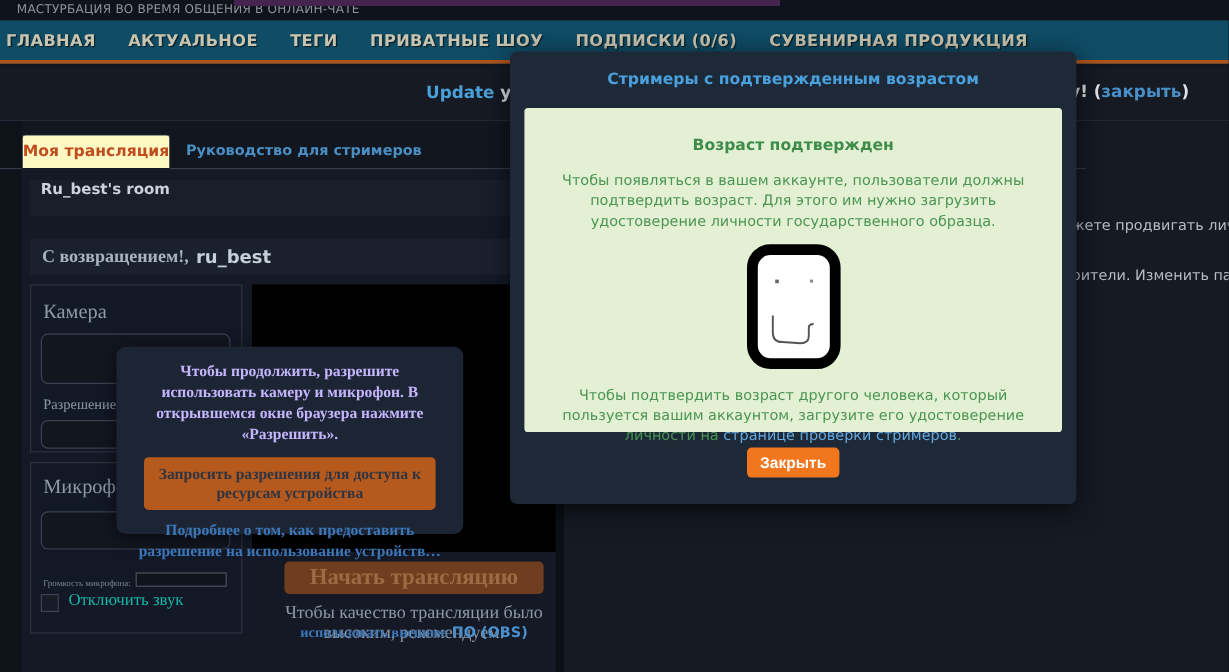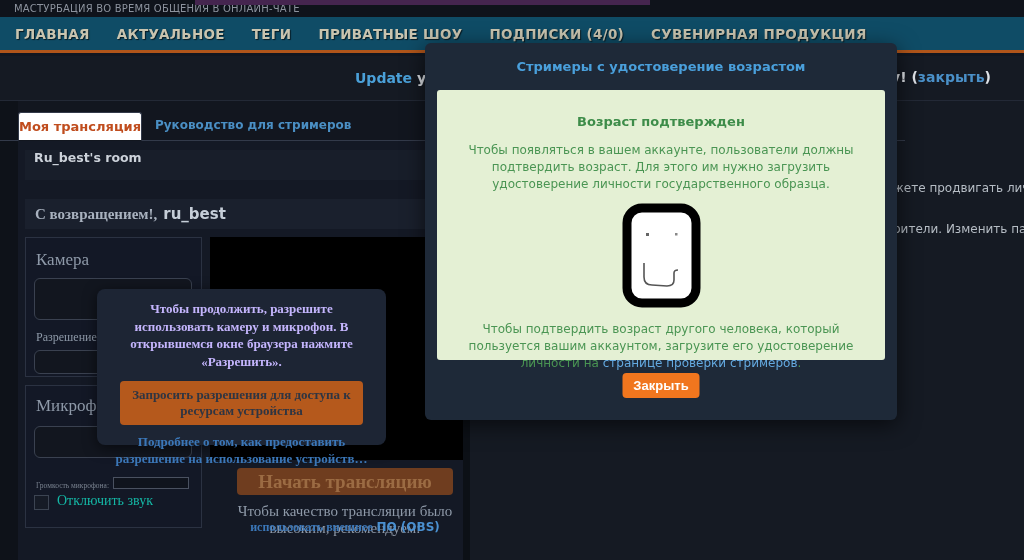"ГЛАВНАЯ" .nav { padding-left: 15px -> 5px }
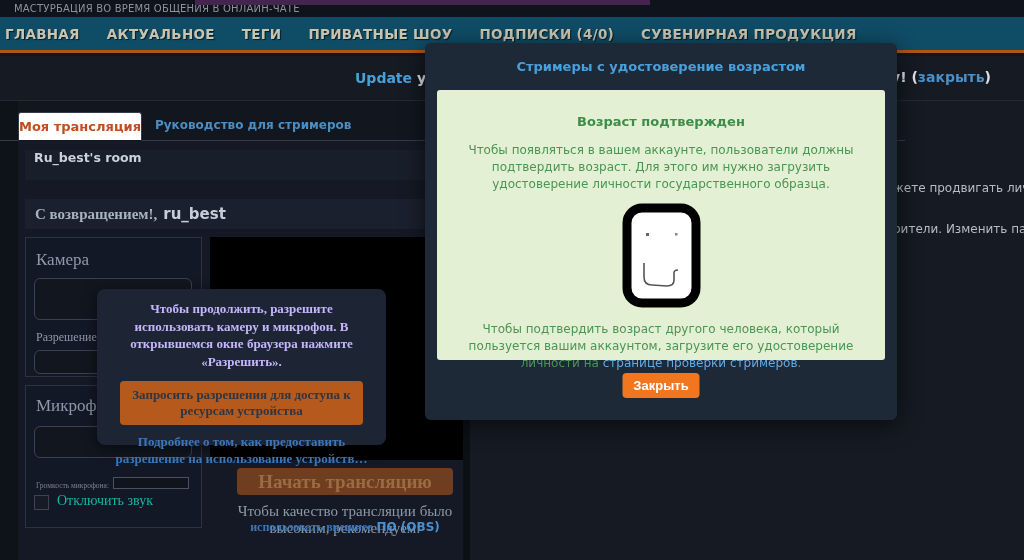"ПОДПИСКИ (4/0)" span.nav-item { text: 4/0 -> 0/6 }
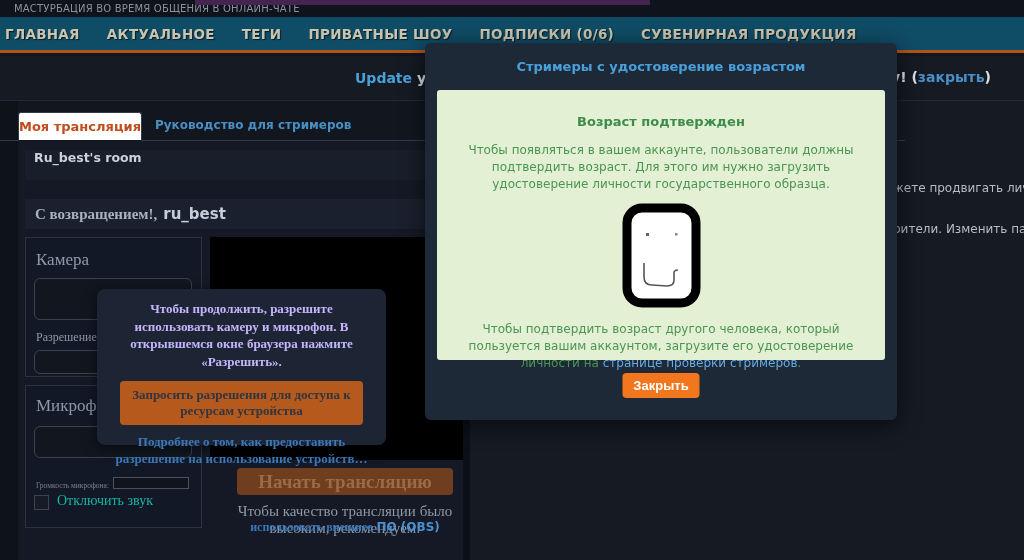"Стримеры с удостоверение возрастом" div.modal-title { text: удостоверение -> подтвержденным }
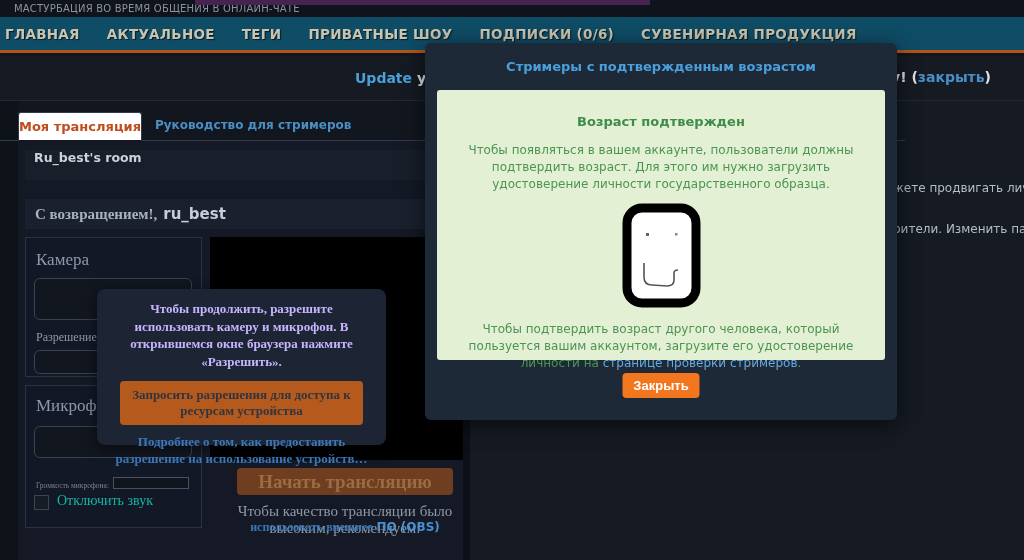"Моя трансляция" .tab-active { background: #ffffff -> #fef9c3 }
